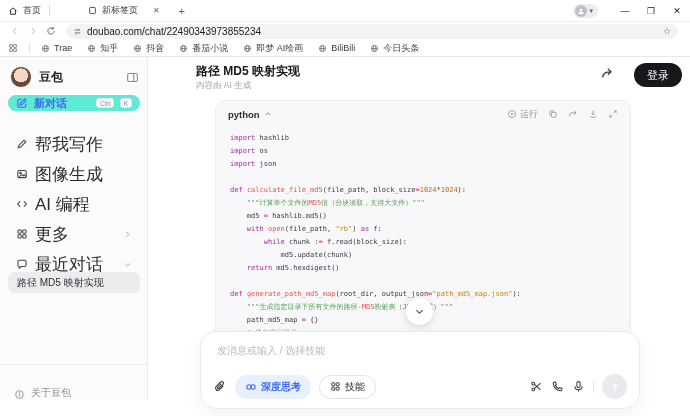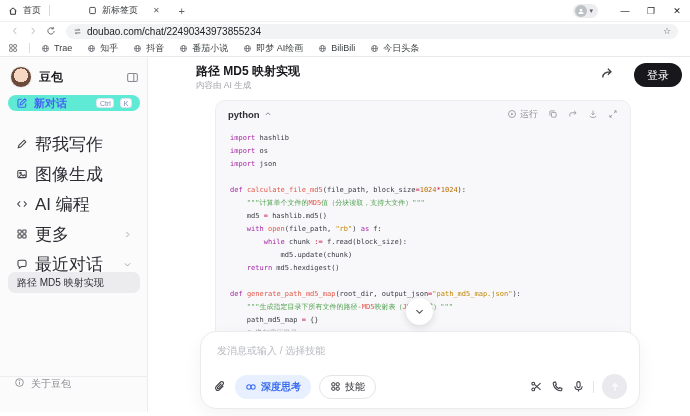"豆包" .sidebar { bottom: 4px -> 16px }
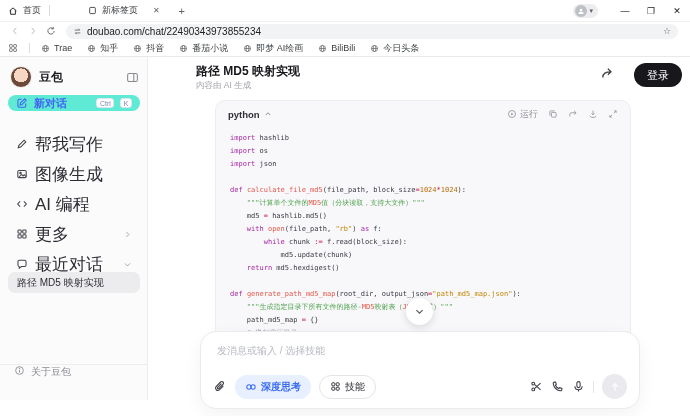"关于豆包" .sb-bottom { align-items: flex-start -> flex-end }
